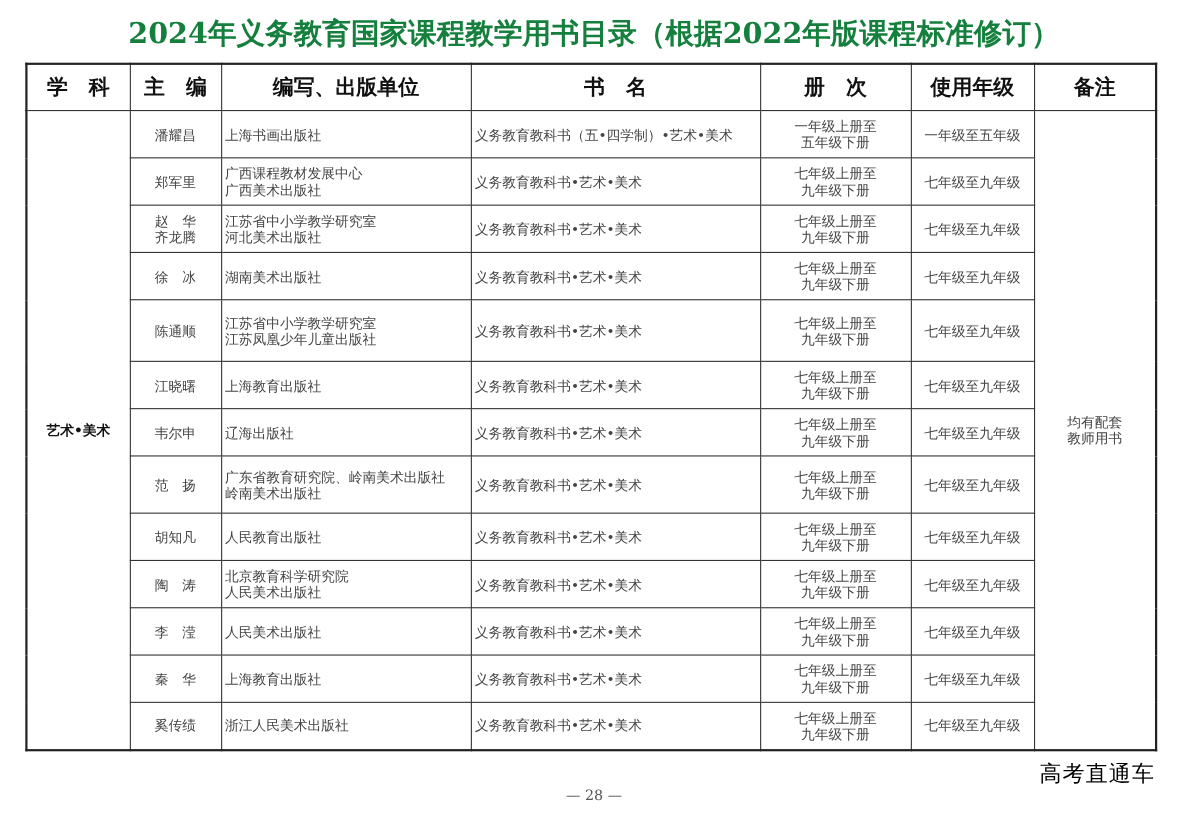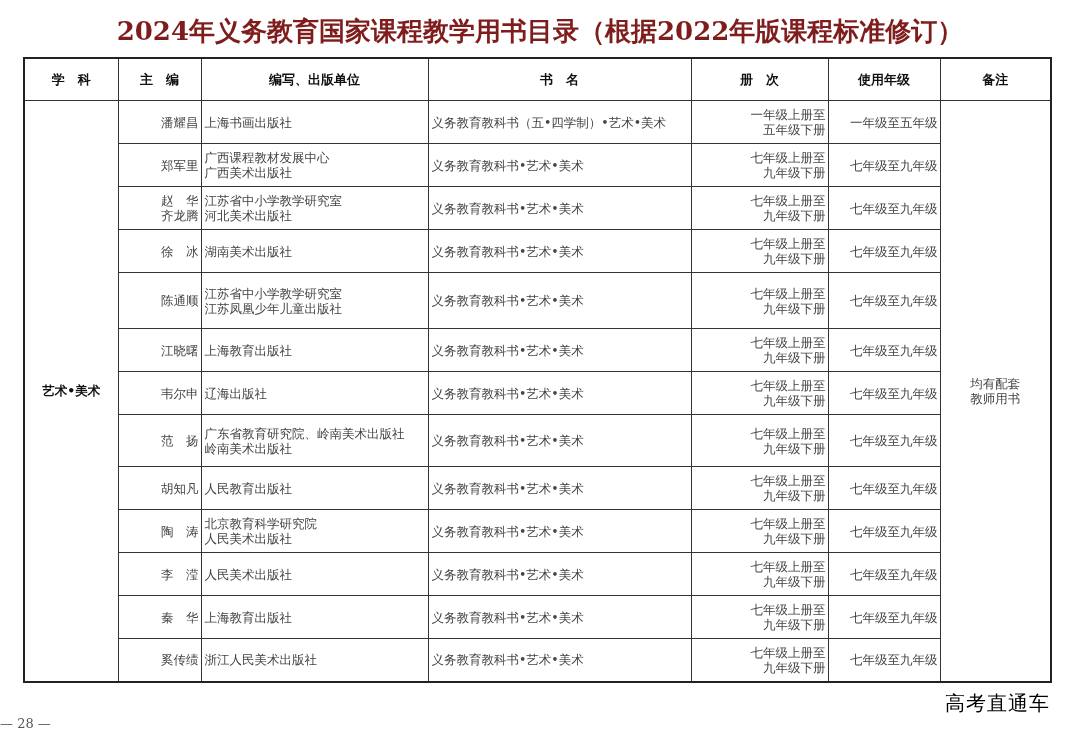"2024年义务教育国家课程教学用书目录（根据2022年版课程标准修订）" .page-title { color: #7f1d1d -> #15803d }
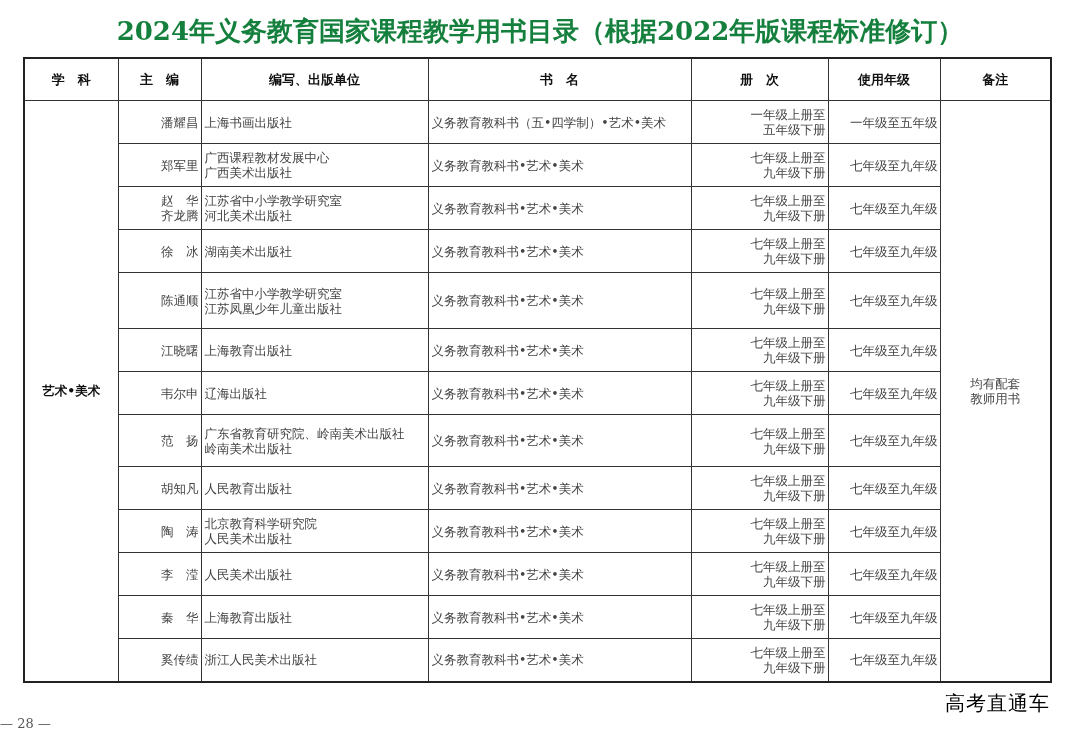"学 科" table.catalog th { font-size: 13px -> 19px }
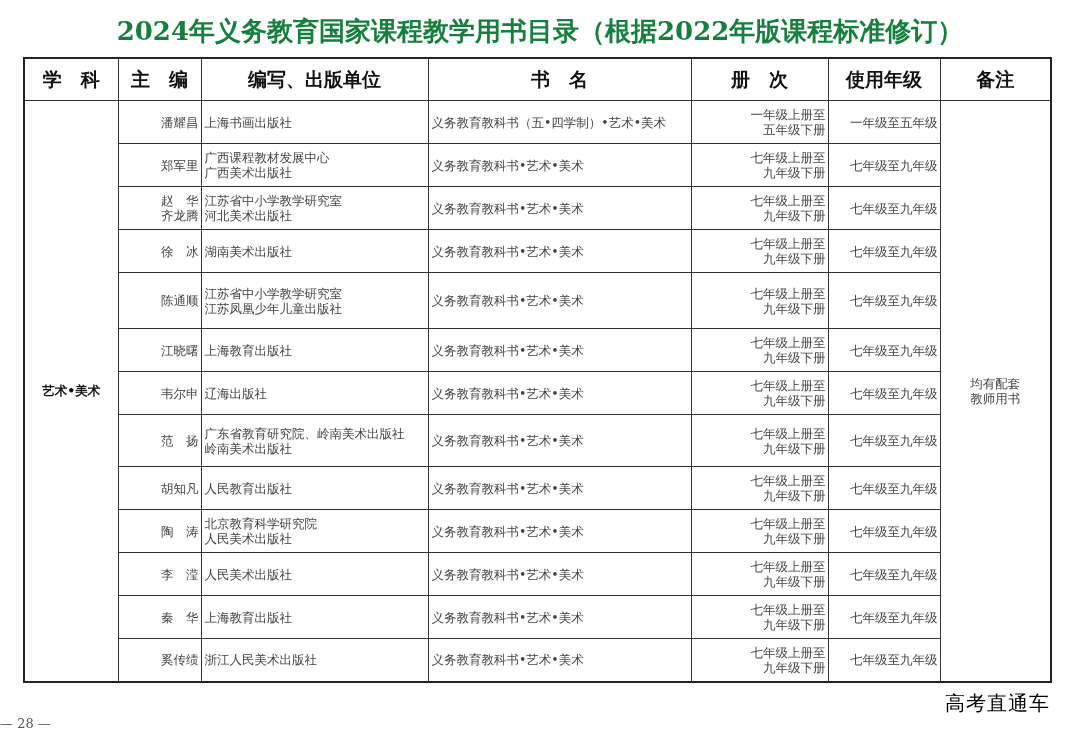"潘耀昌" .c-center { text-align: right -> center }
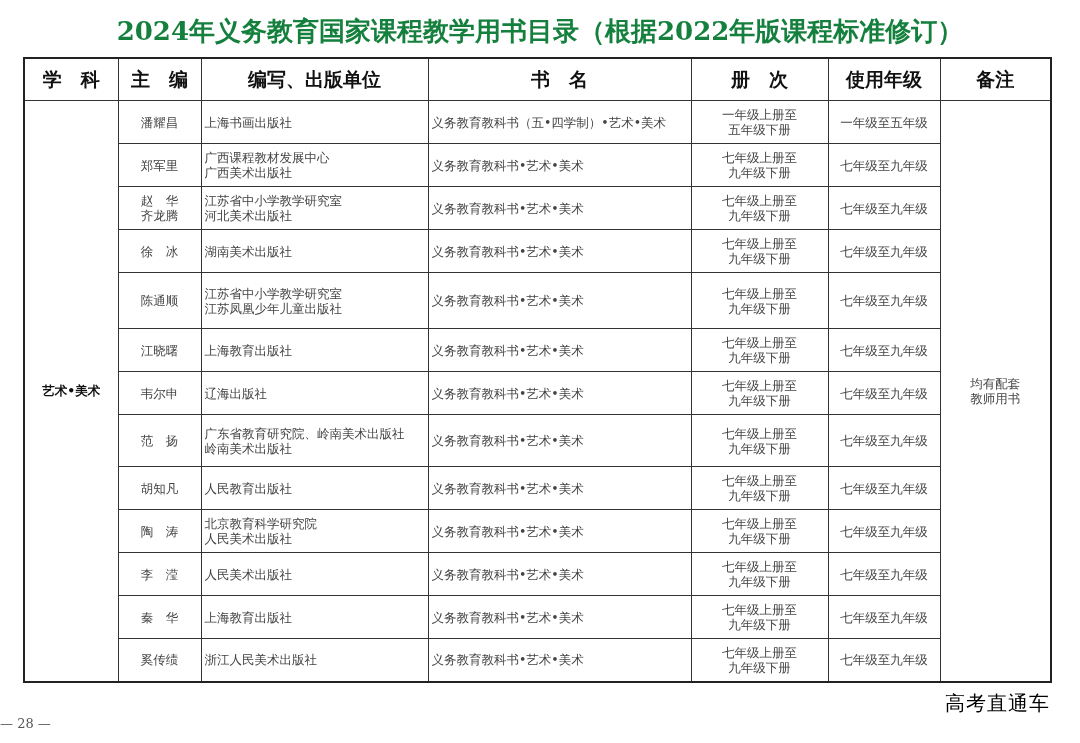"— 28 —" .page-number { text-align: left -> center }
